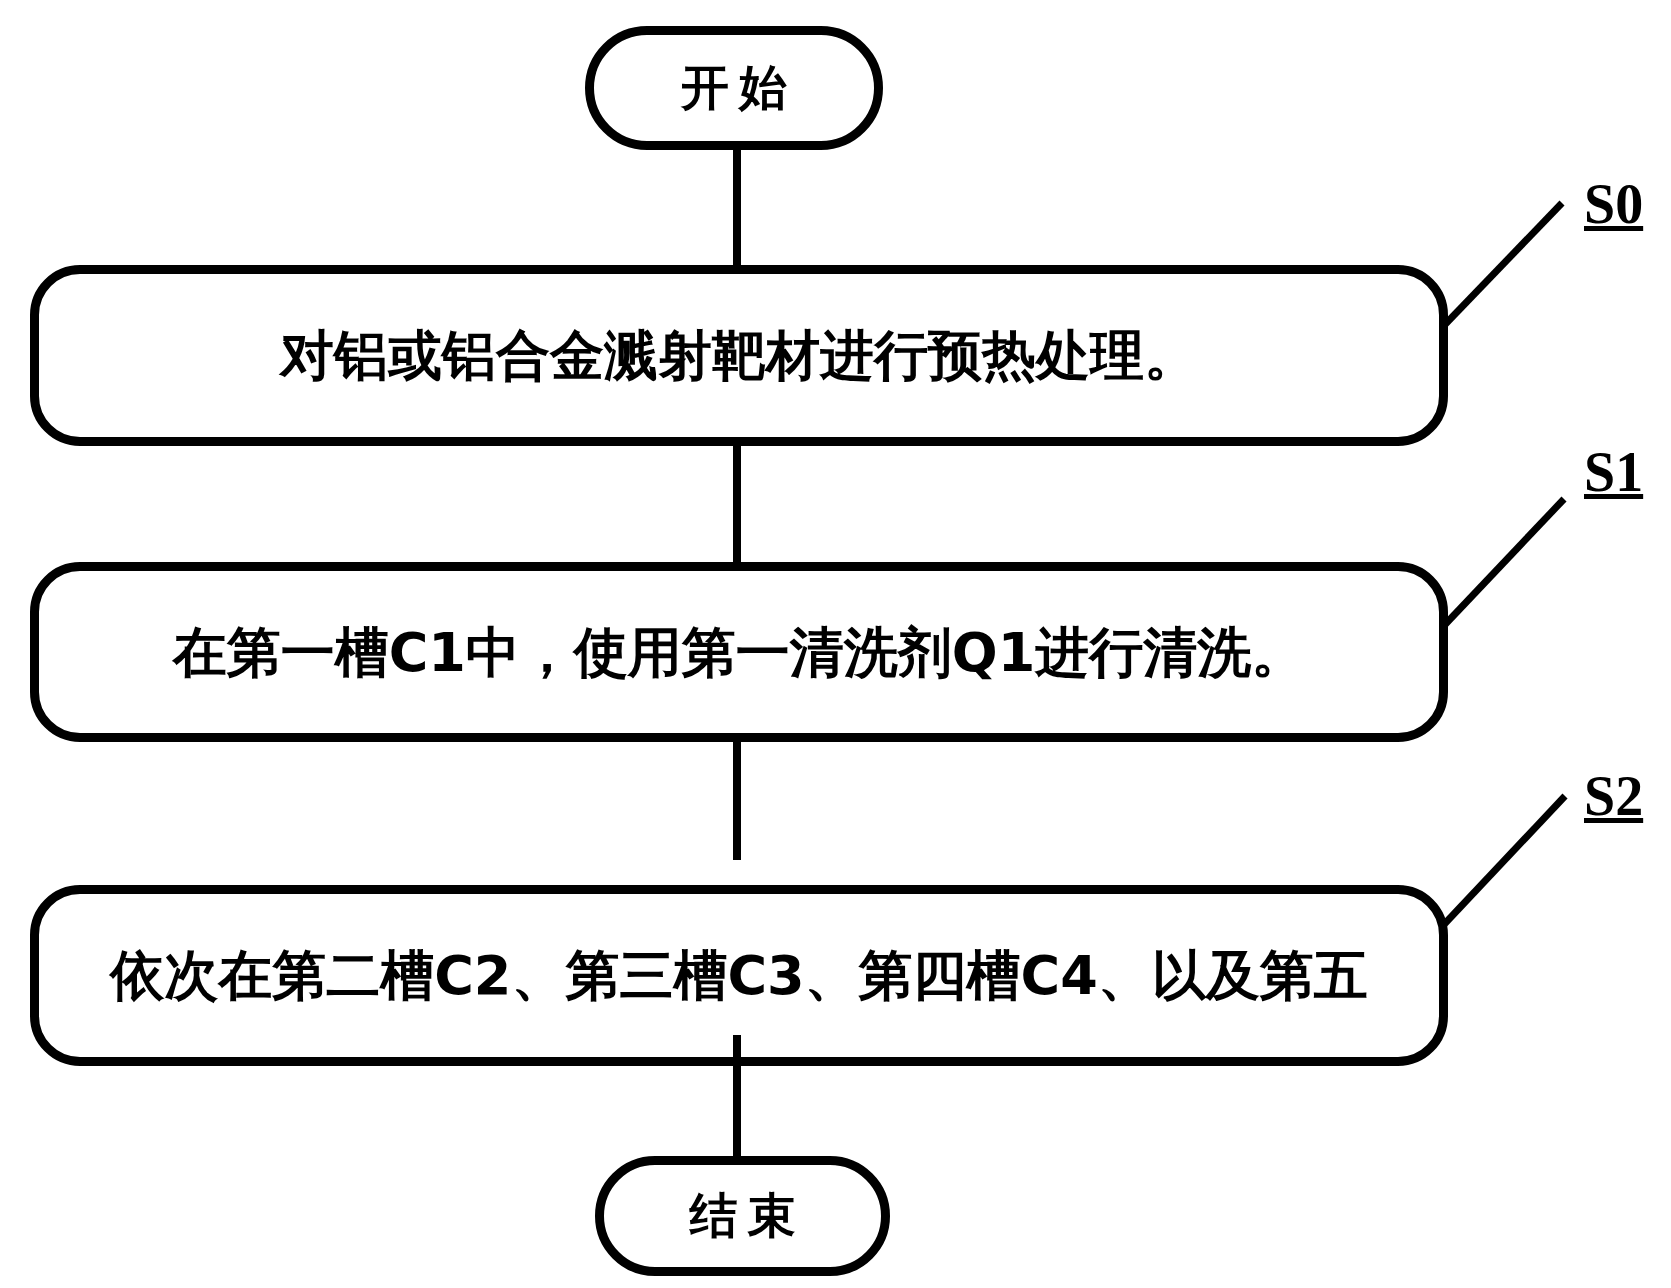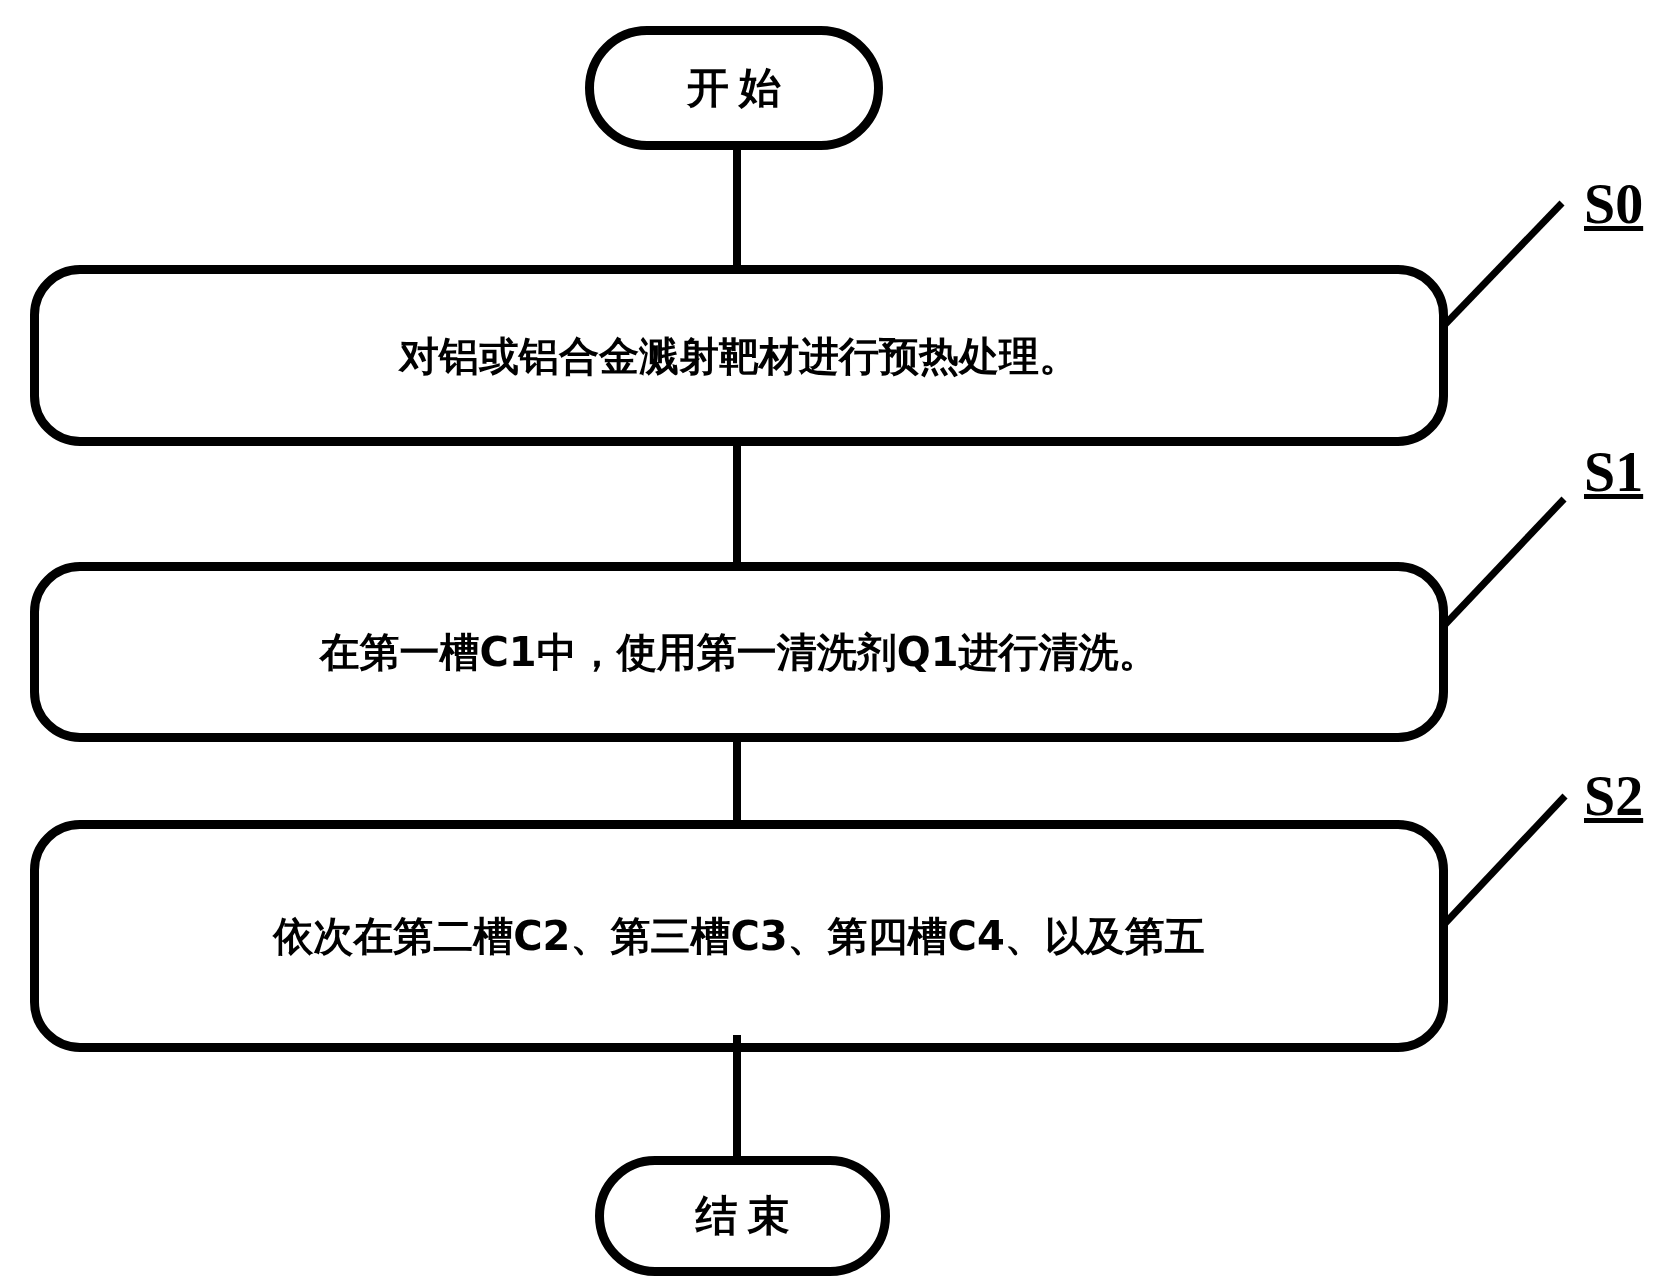"开始" .terminal { font-size: 42px -> 48px }
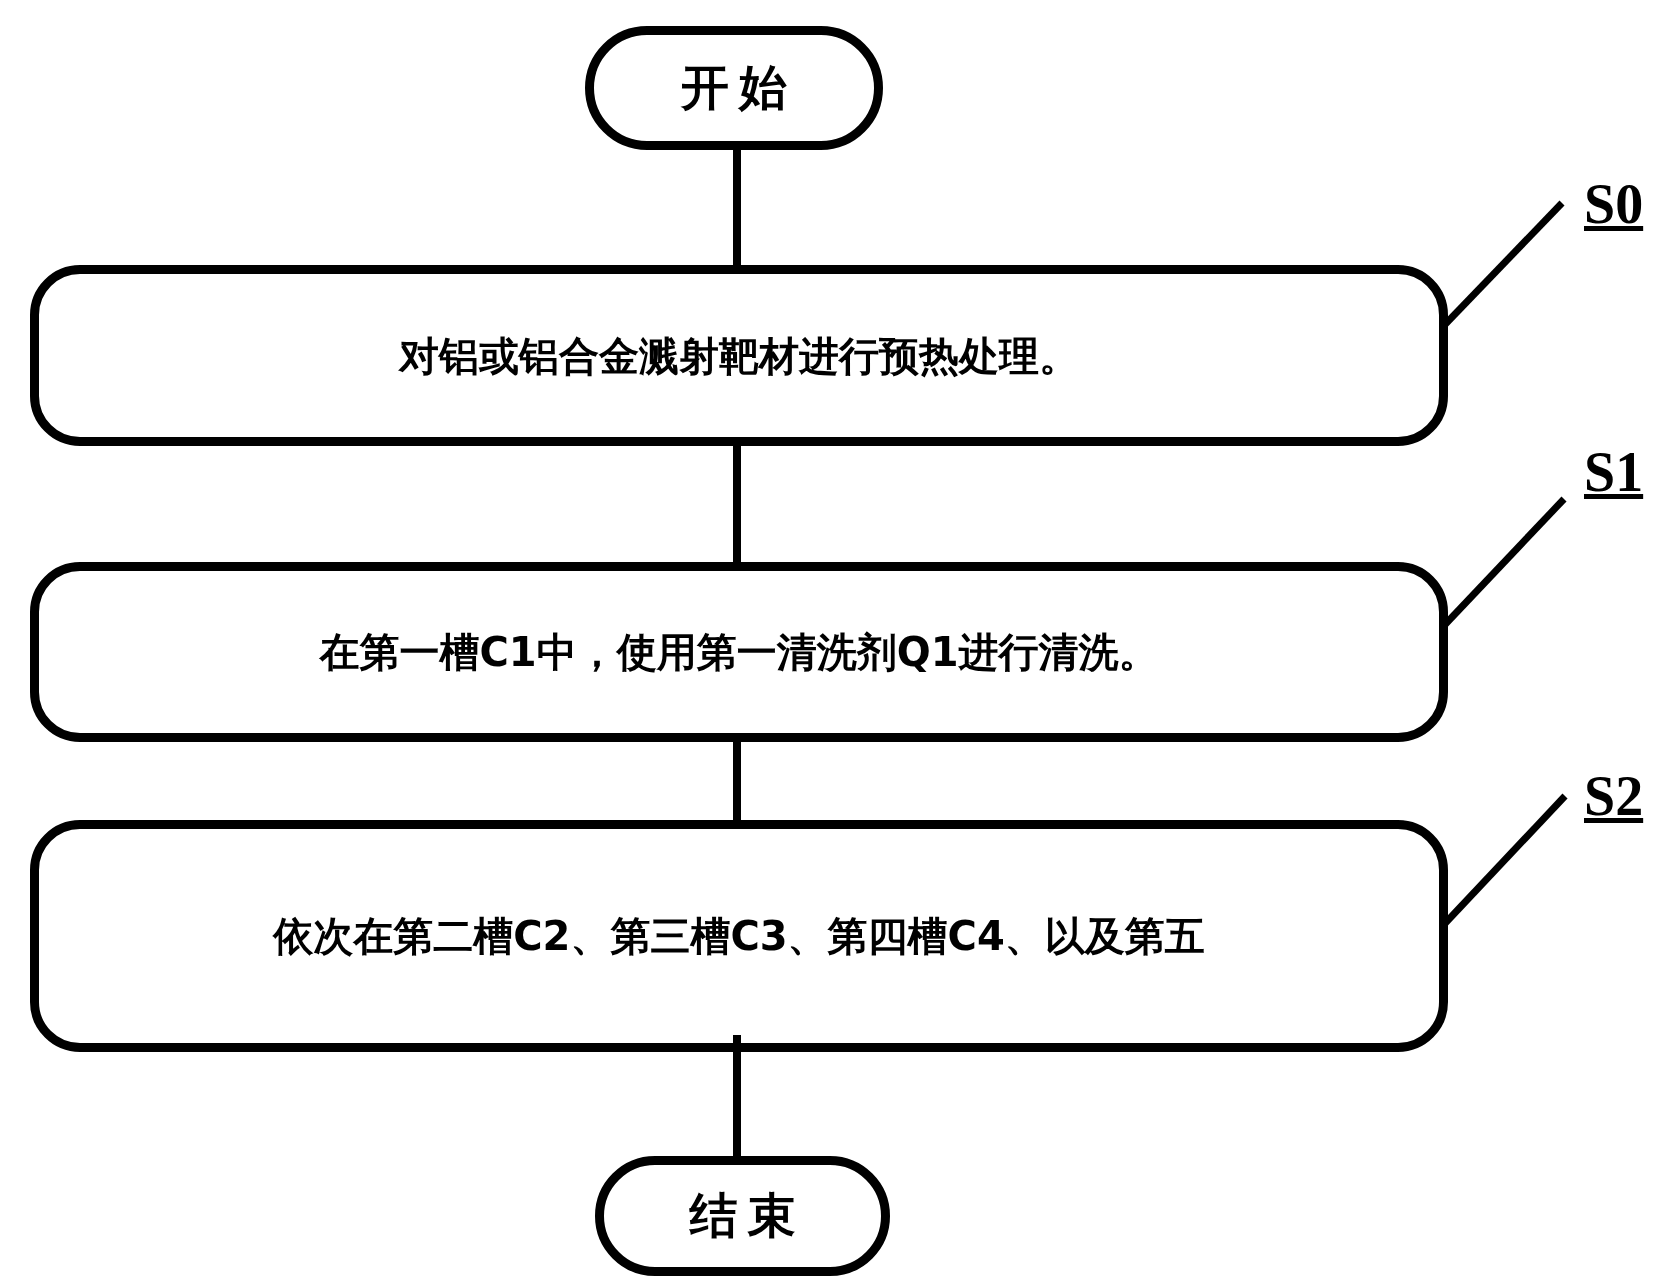"对铝或铝合金溅射靶材进行预热处理。" .step { font-size: 40px -> 54px }
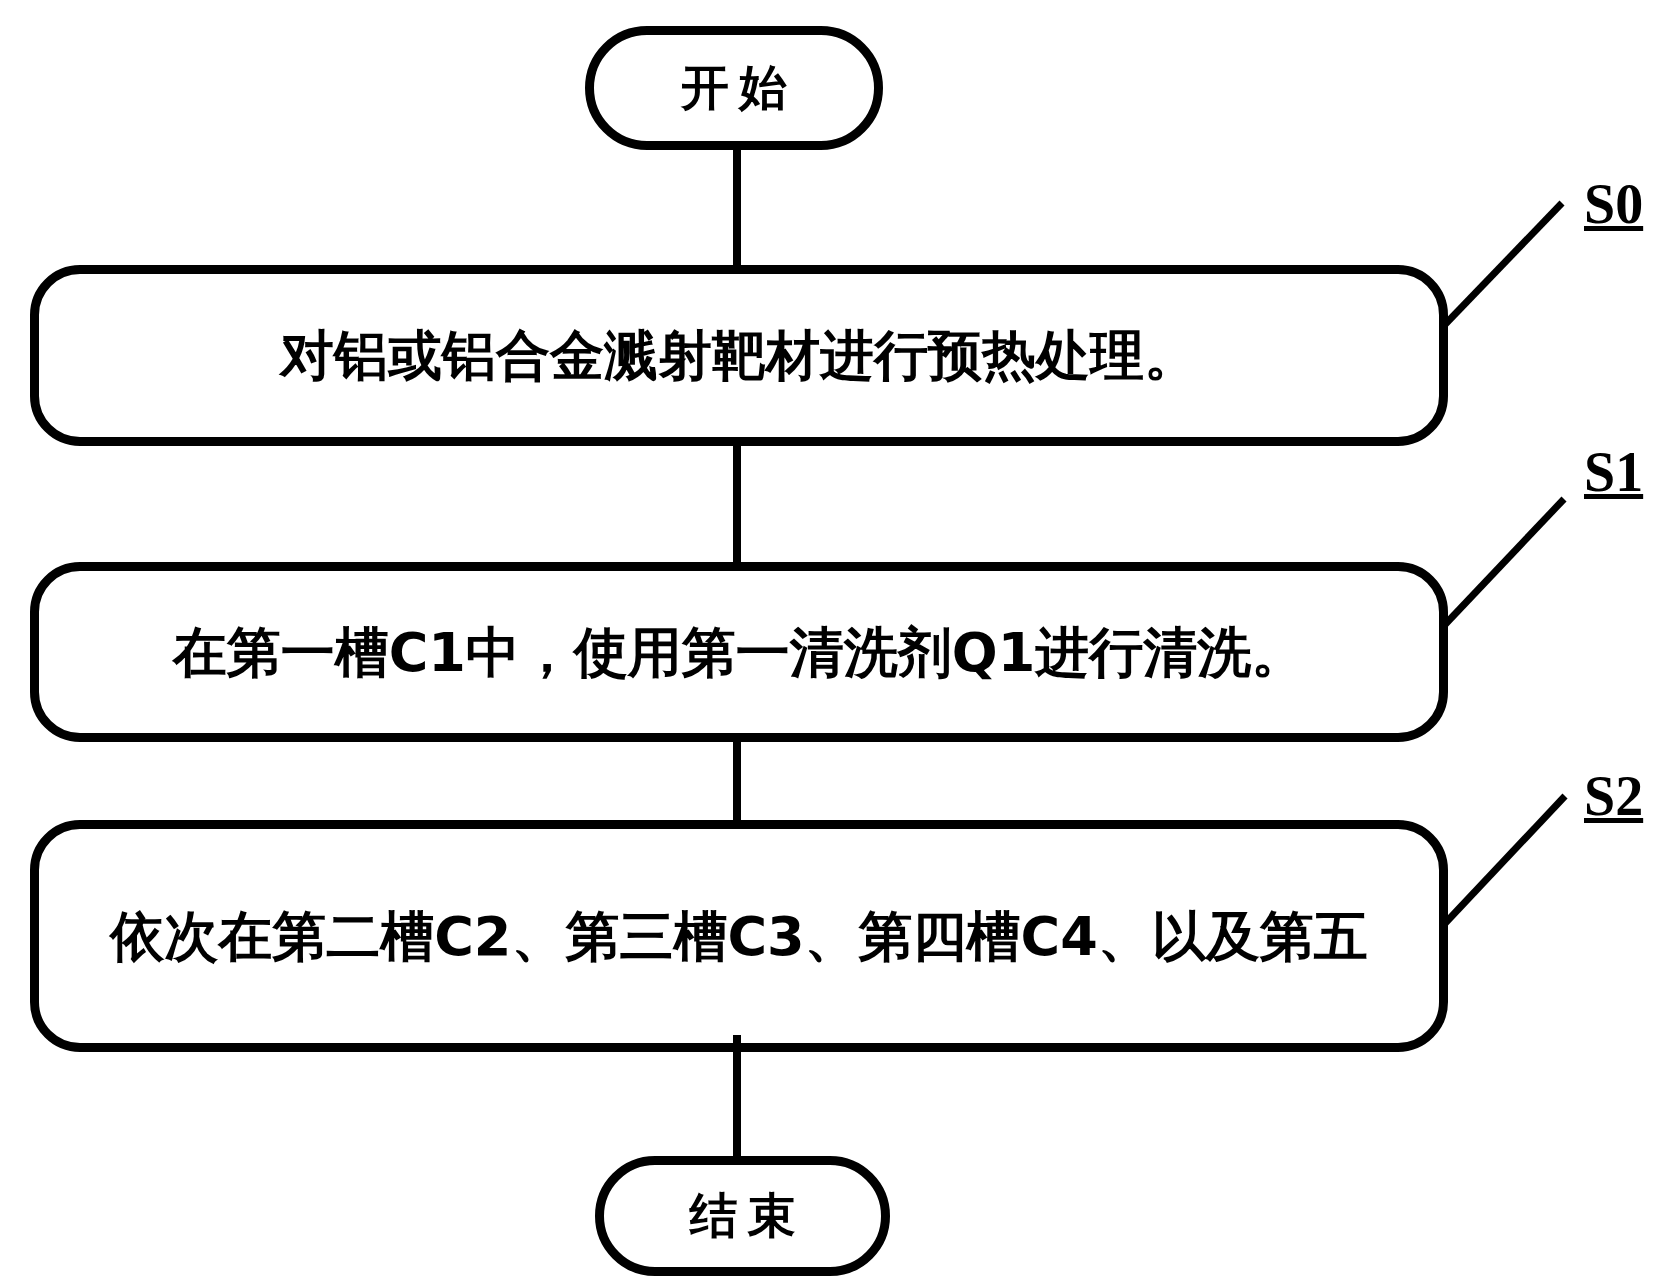"依次在第二槽C2、第三槽C3、第四槽C4、以及第五" #step-box-s2 { height: 232px -> 181px; top: 820px -> 885px }
